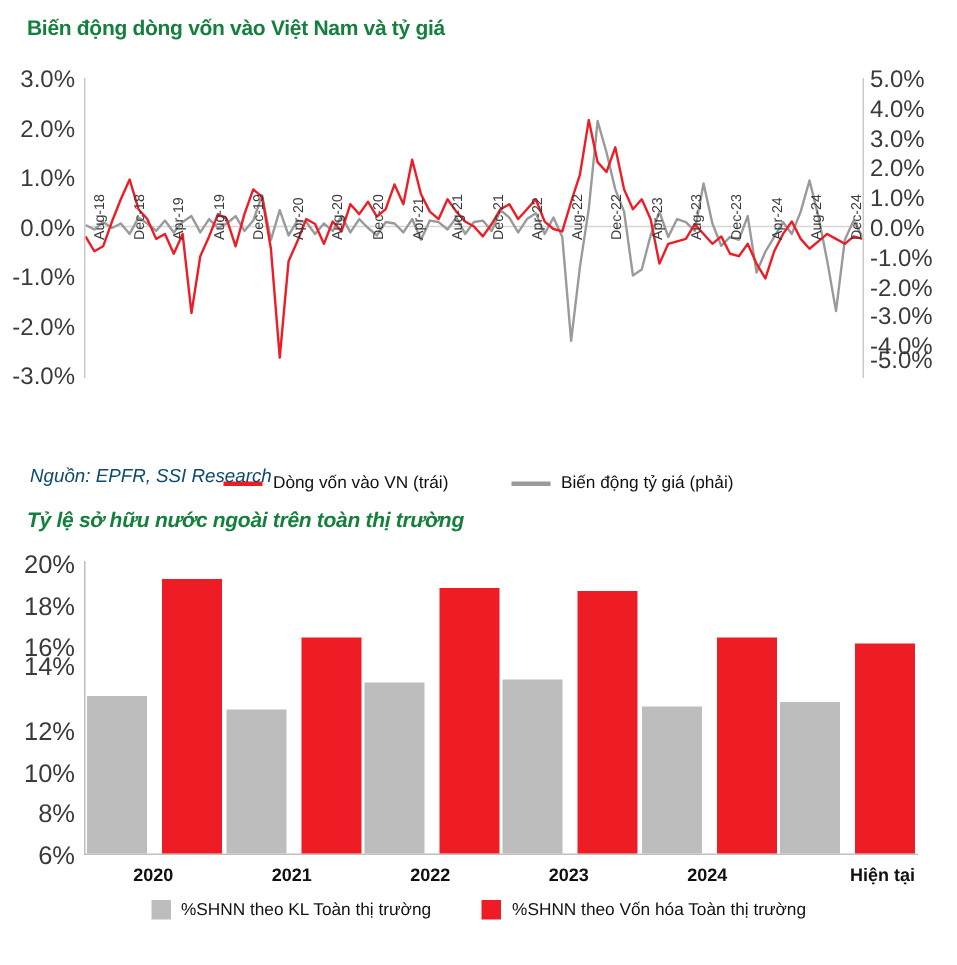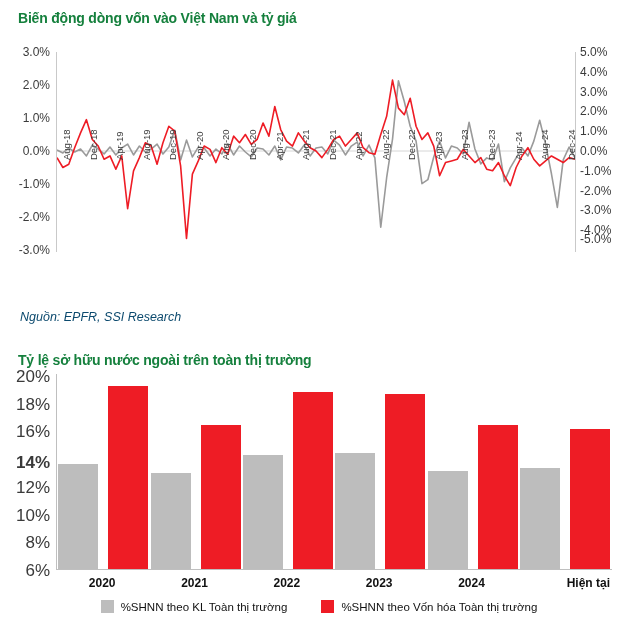"3.0%" .ytick { font-size: 12px -> 16px }
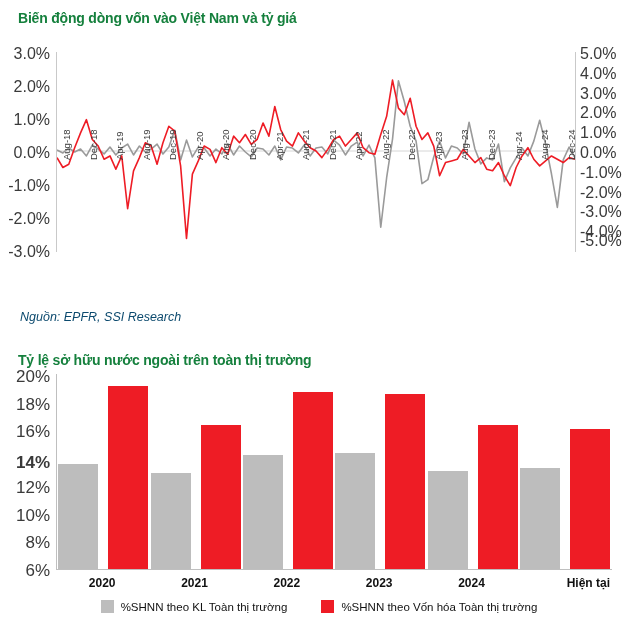"Dòng vốn vào VN (trái)" div { html: none -> <div> <div> <span></span> <span>Dòng vốn vào VN (trái)</span> </div> <div> <span></span> <span>Biến động tỷ giá (phải)</span> </div> </div> }
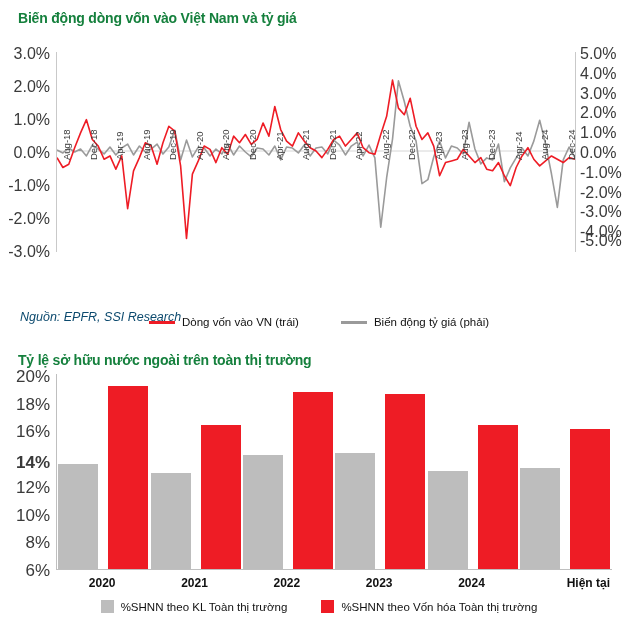"Tỷ lệ sở hữu nước" #title2 { font-style: none -> italic; top: 352px -> 338px }
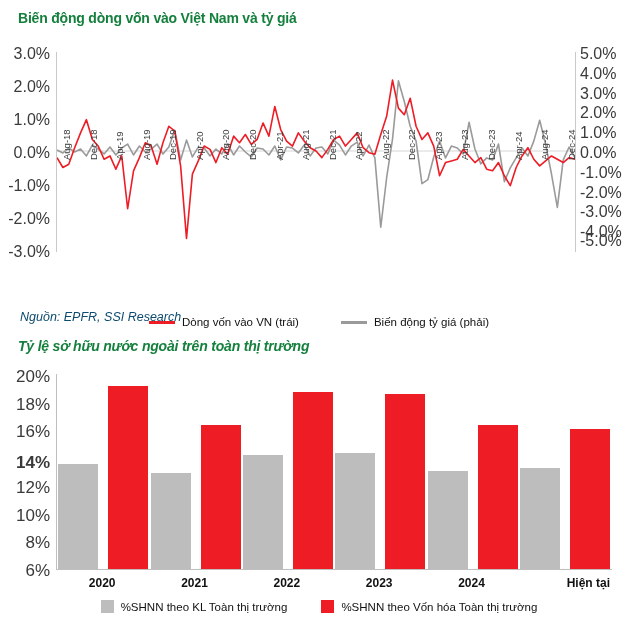"14%" div.ytick2 { font-weight: bold -> none; top: 91px -> 73px }
